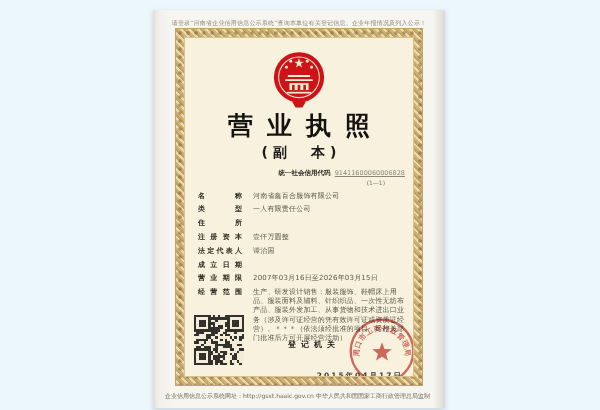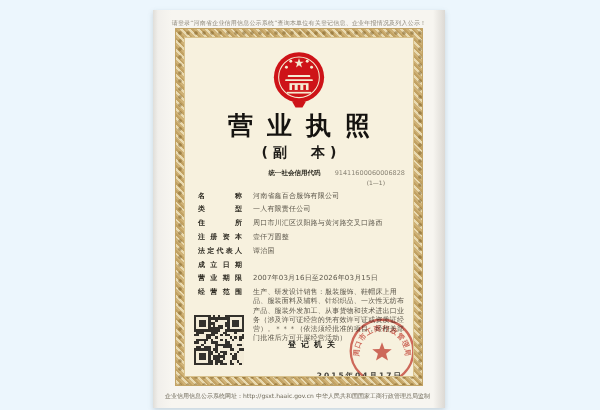"91411600060006828" .code-value { margin-left: 12px -> 2px; text-decoration: none -> underline }
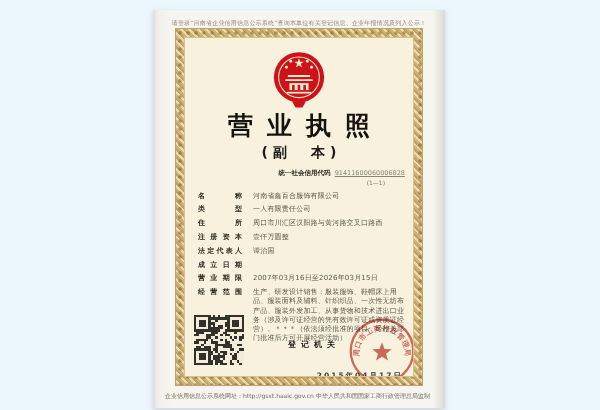"周口市川汇区汉阳路与黄河路交叉口路西" span.fvalue { html: <span>周口市川汇区汉阳路与黄河路交叉口路西</span> -> none }
